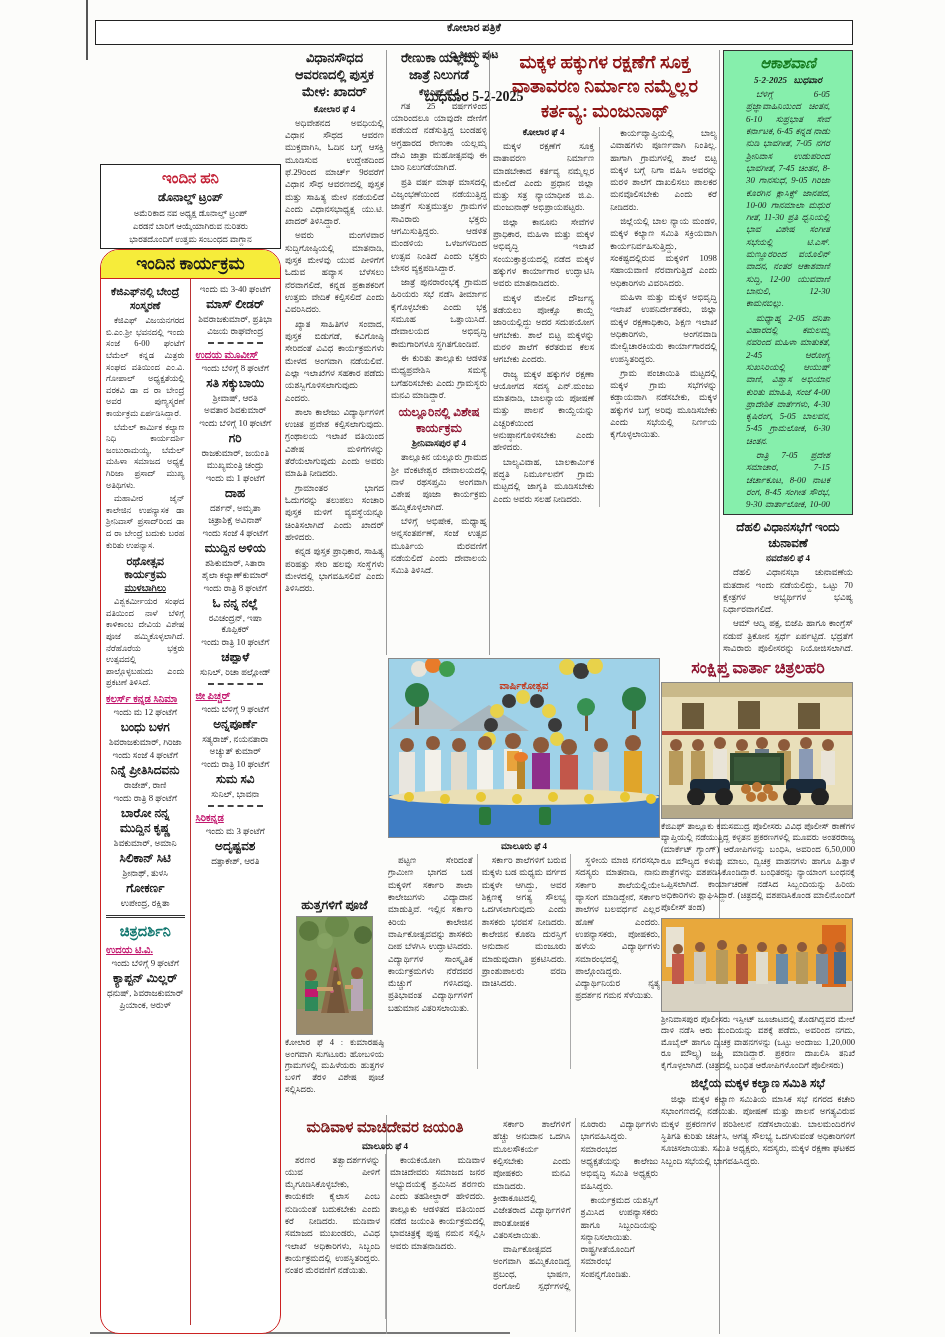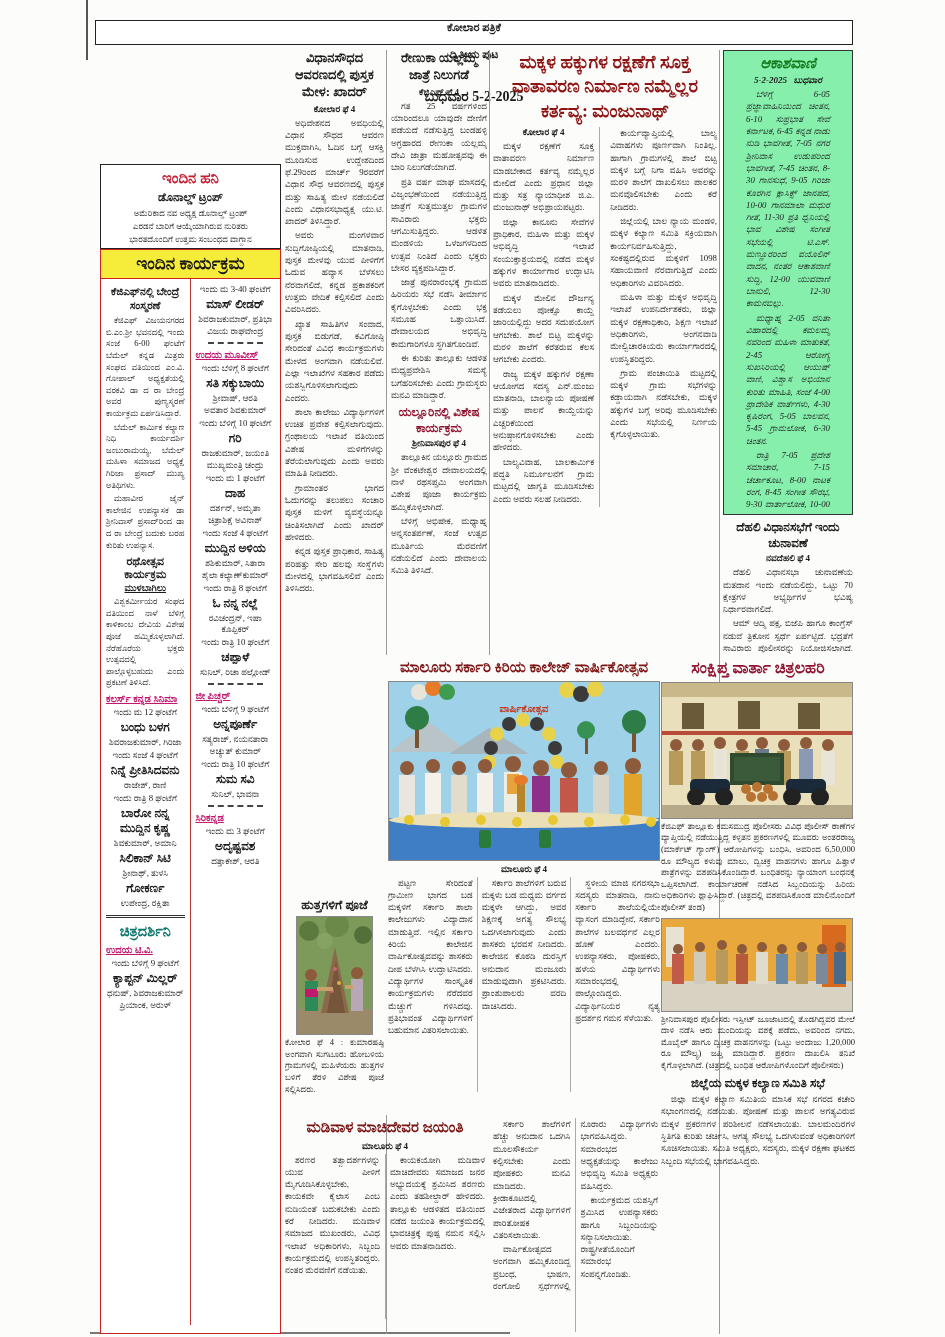"ಇಂದಿನ ಕಾರ್ಯಕ್ರಮ" div.blk { border-radius: none -> 19px }
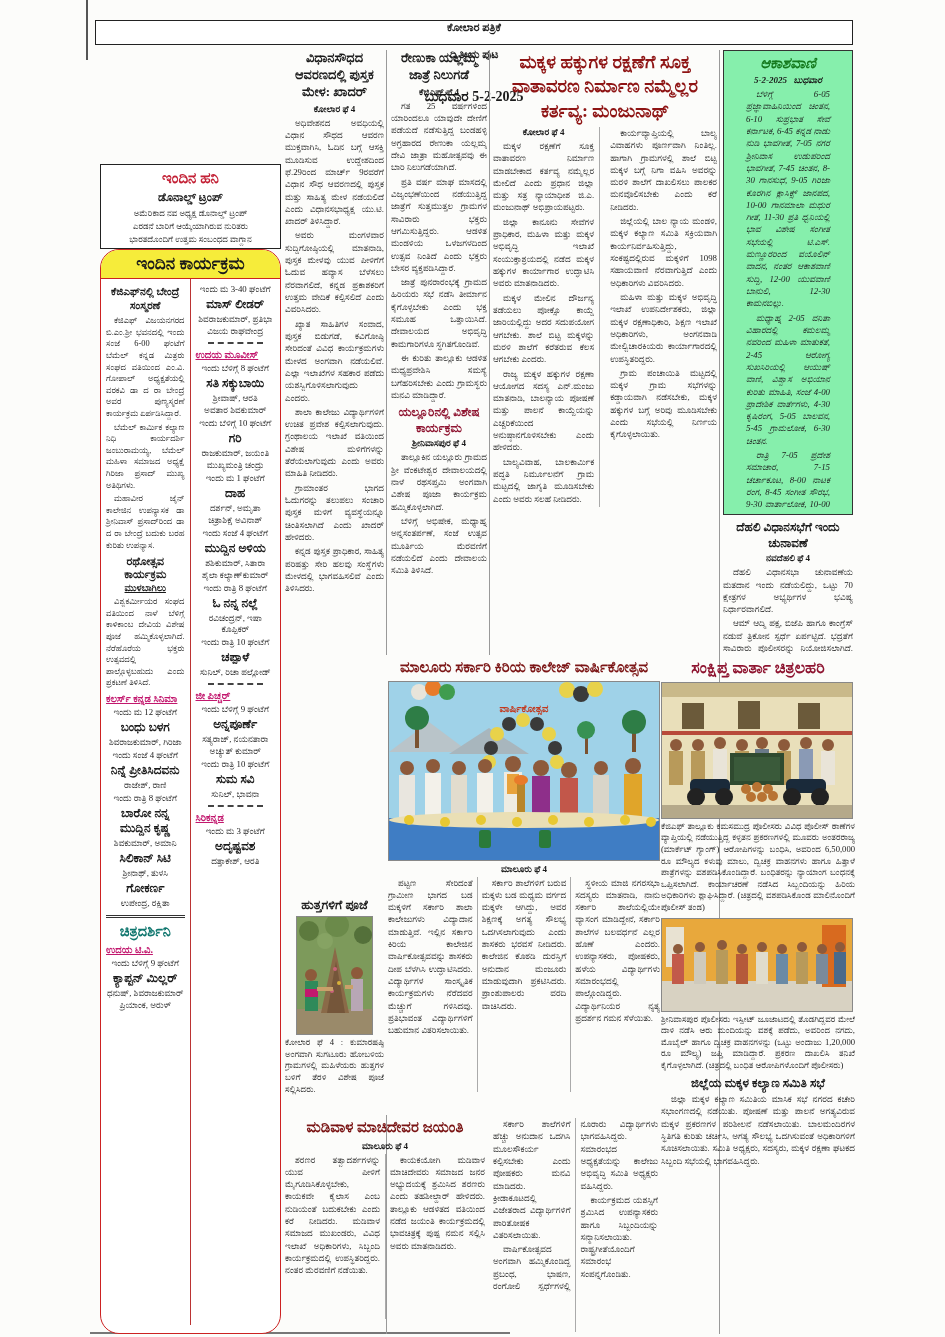"ಮಾಲೂರು ಸರ್ಕಾರಿ ಕಿರಿಯ ಕಾಲೇಜ್ ವಾರ್ಷಿಕೋತ್ಸವ" h2.h-sec { html: <h2>ಮಾಲೂರು ಸರ್ಕಾರಿ ಕಿರಿಯ ಕಾಲೇಜ್ ವಾರ್ಷಿಕೋತ್ಸವ</h2> -> none }
